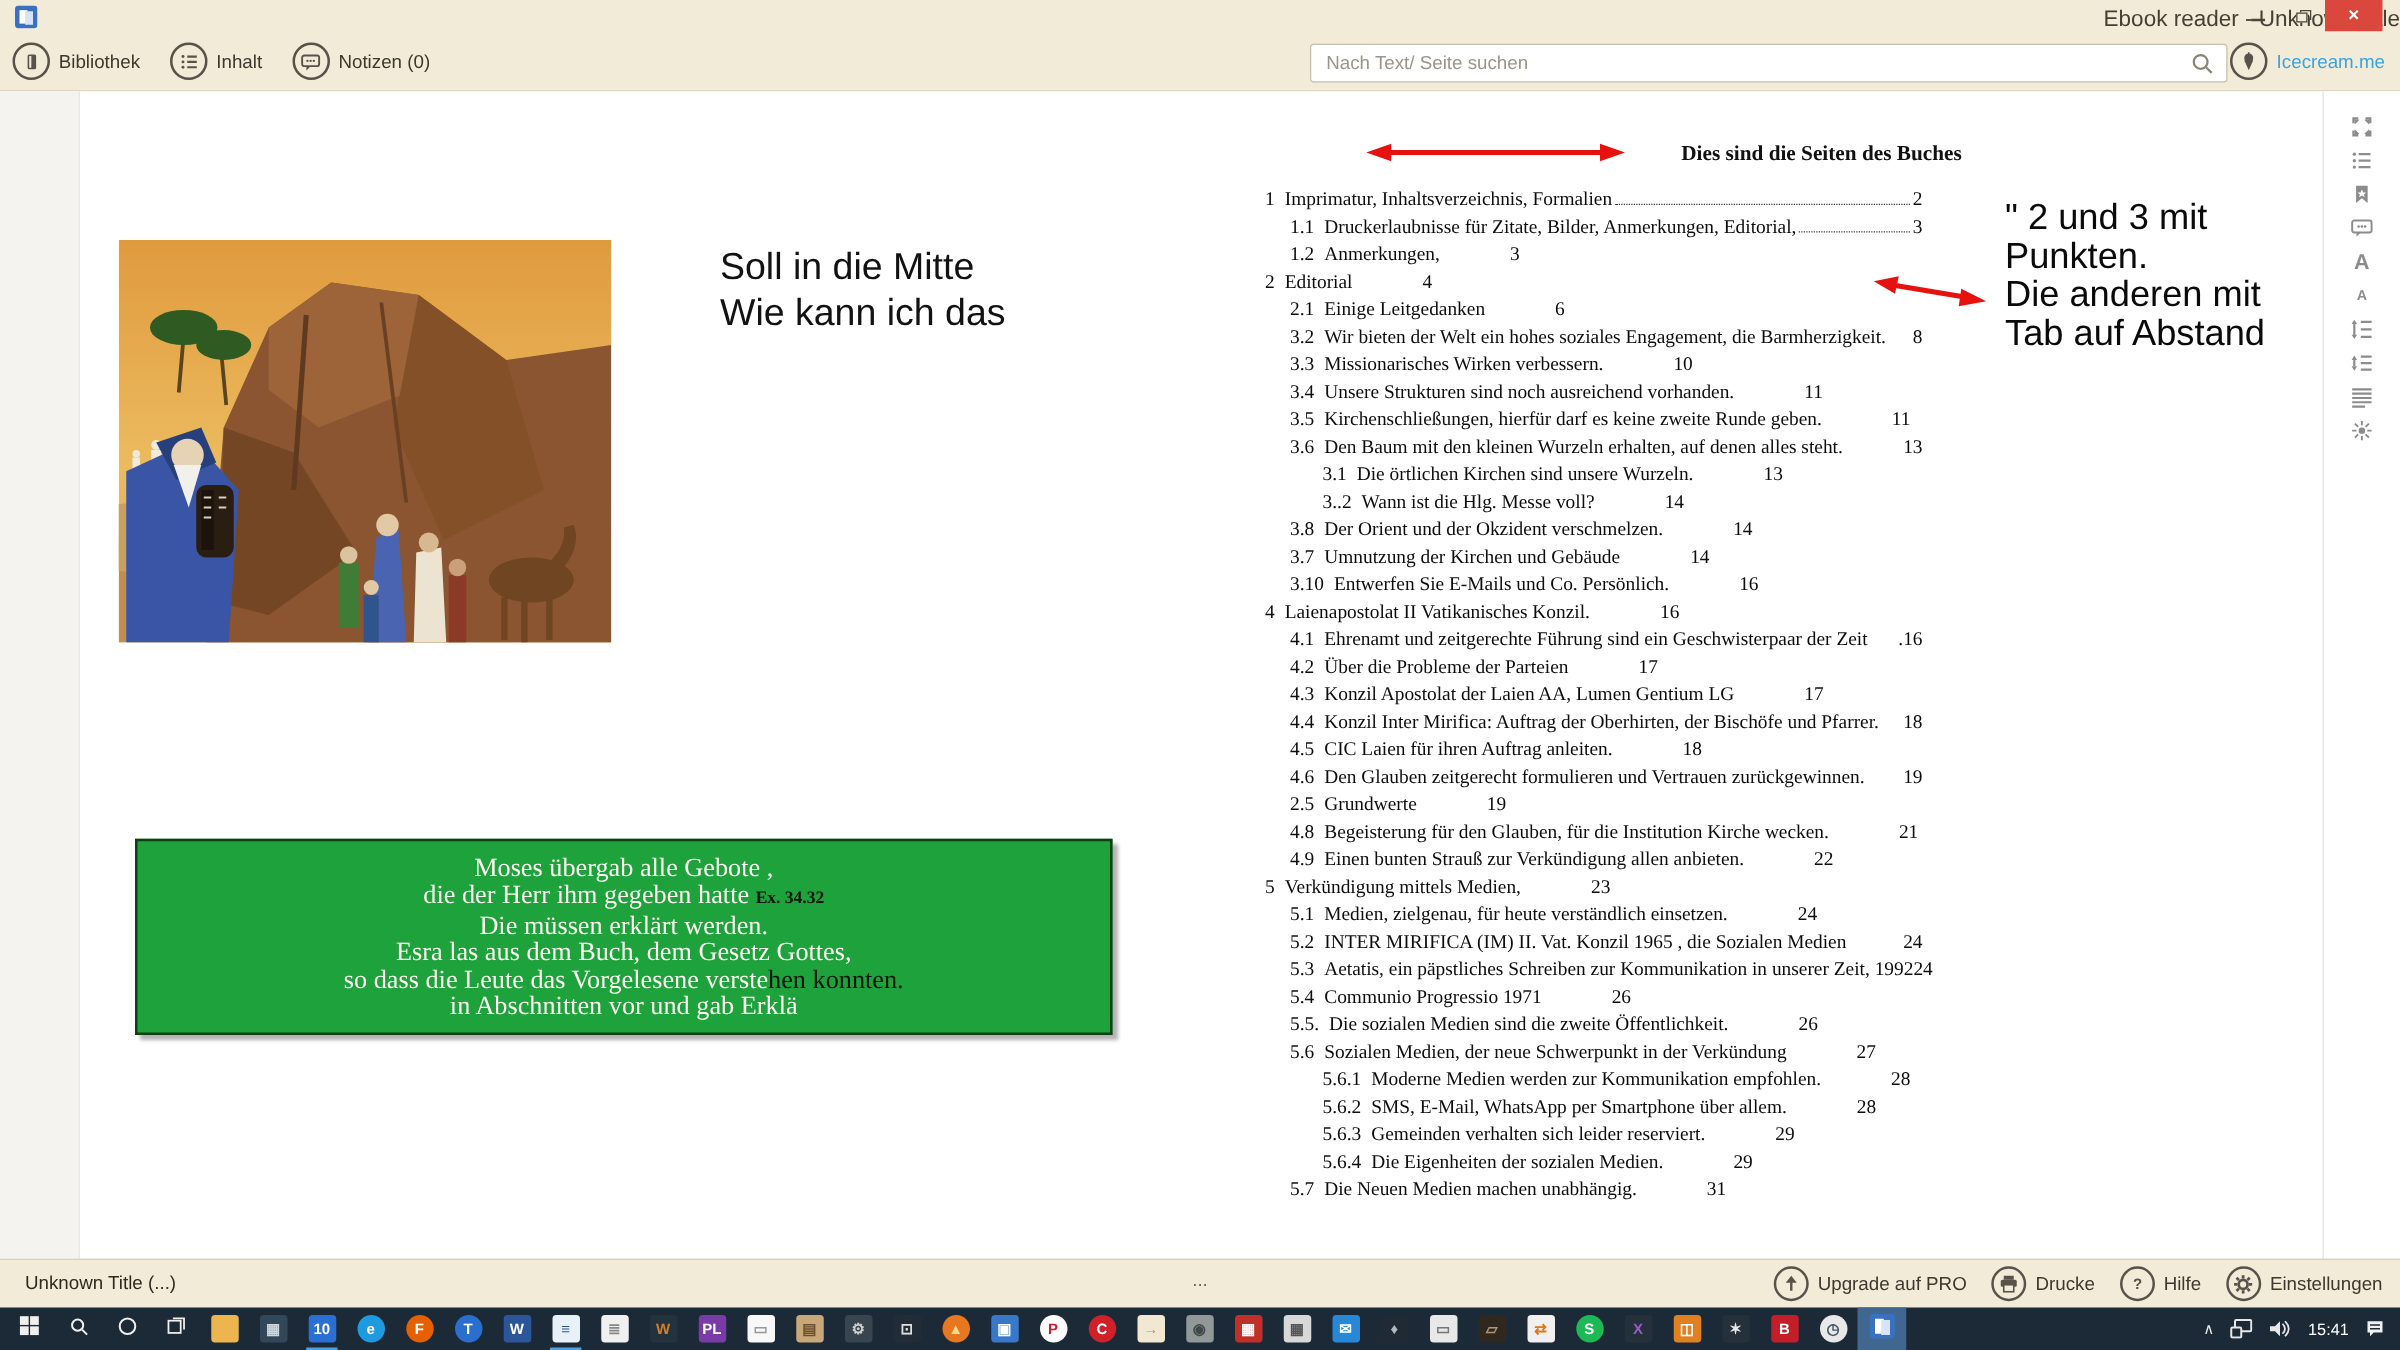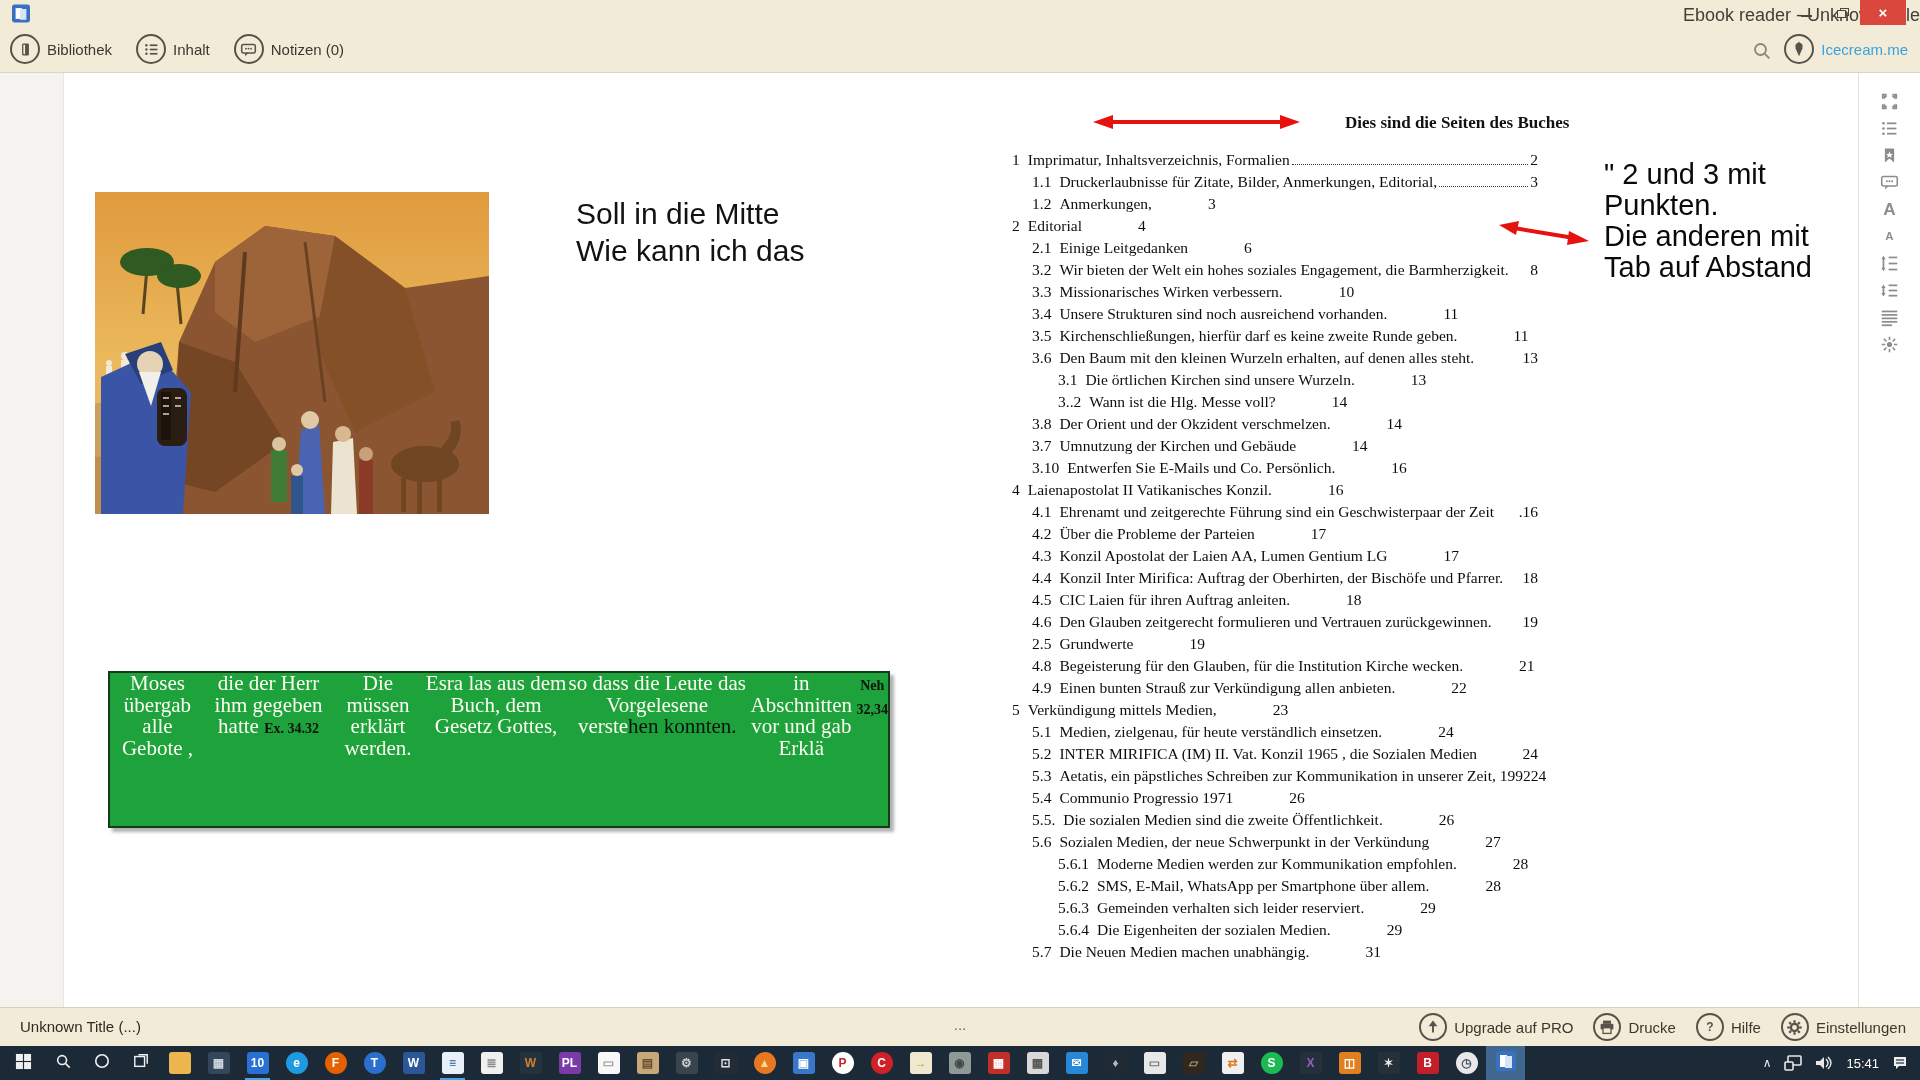"Nach Text/ Seite suchen" input.searchbox { html: none -> <input> }
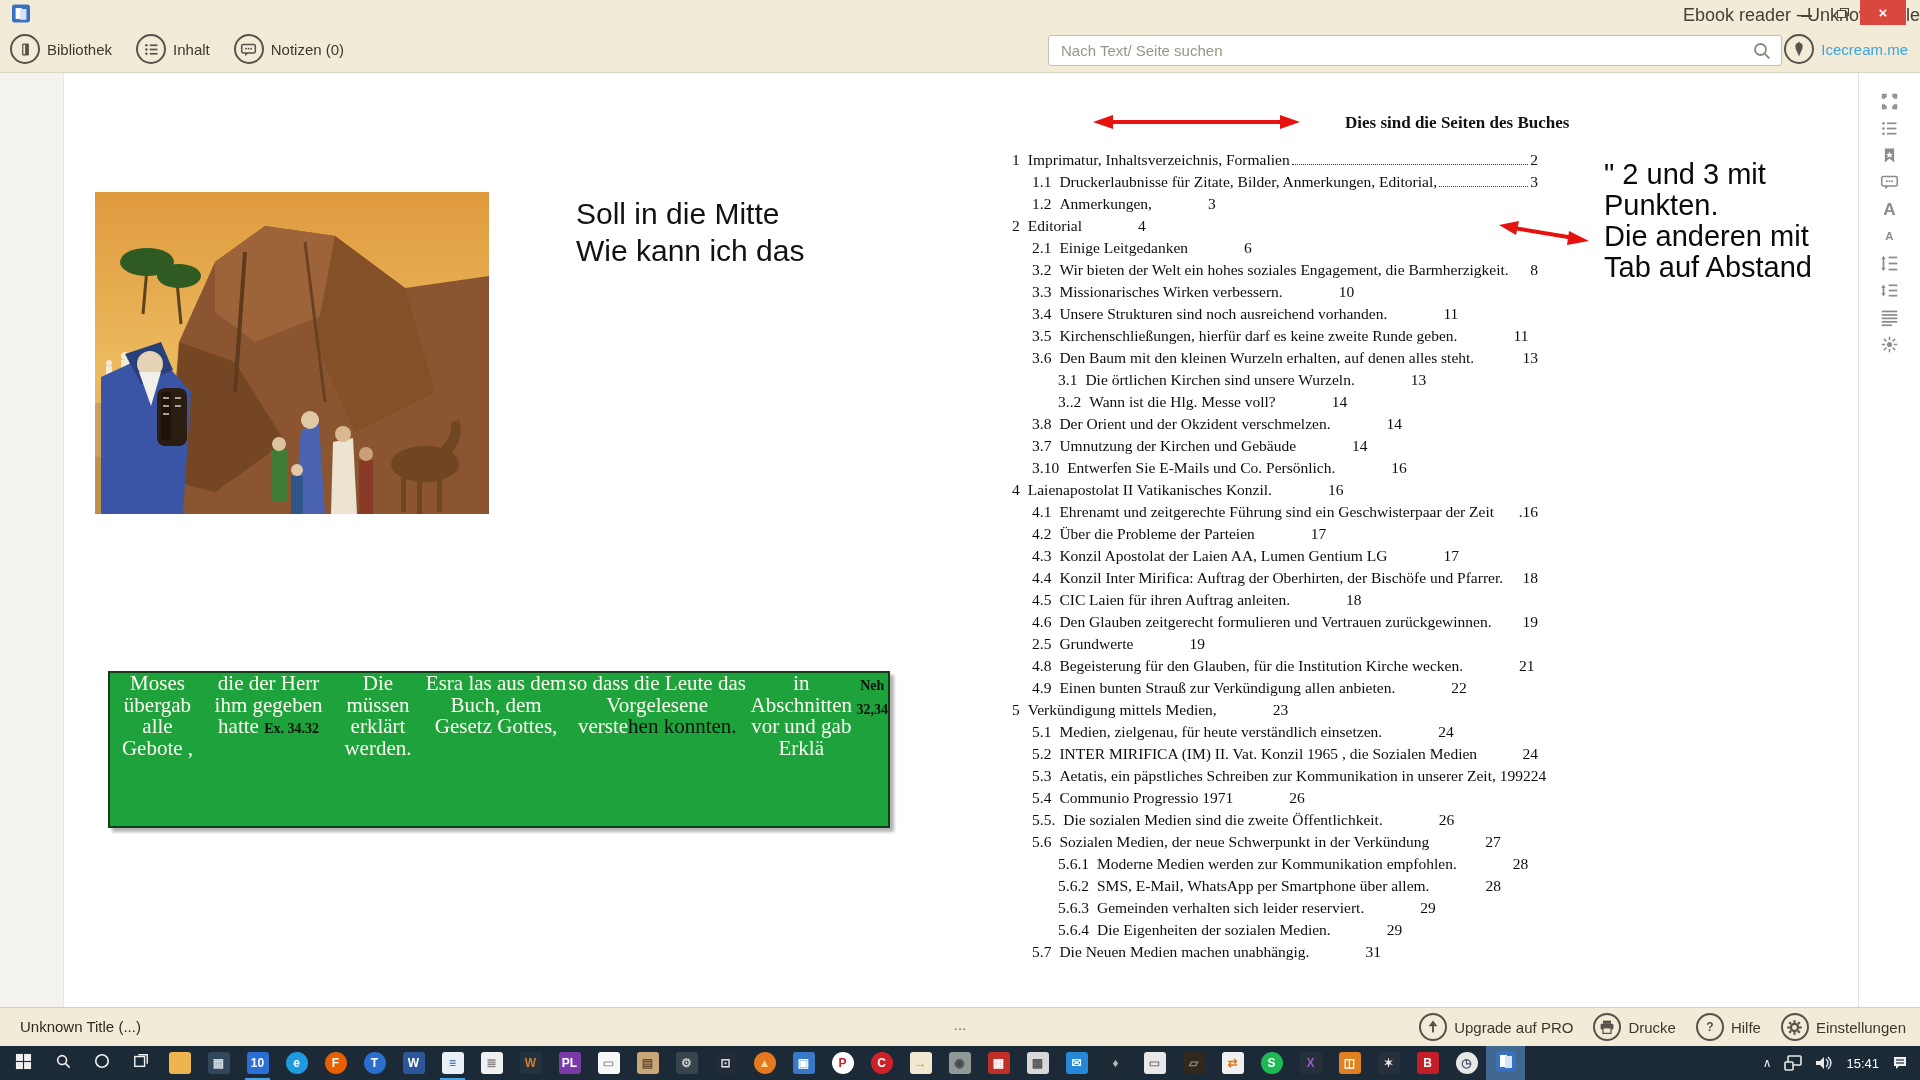"Moses übergab alle Gebote ," .green-box { flex-direction: row -> column }
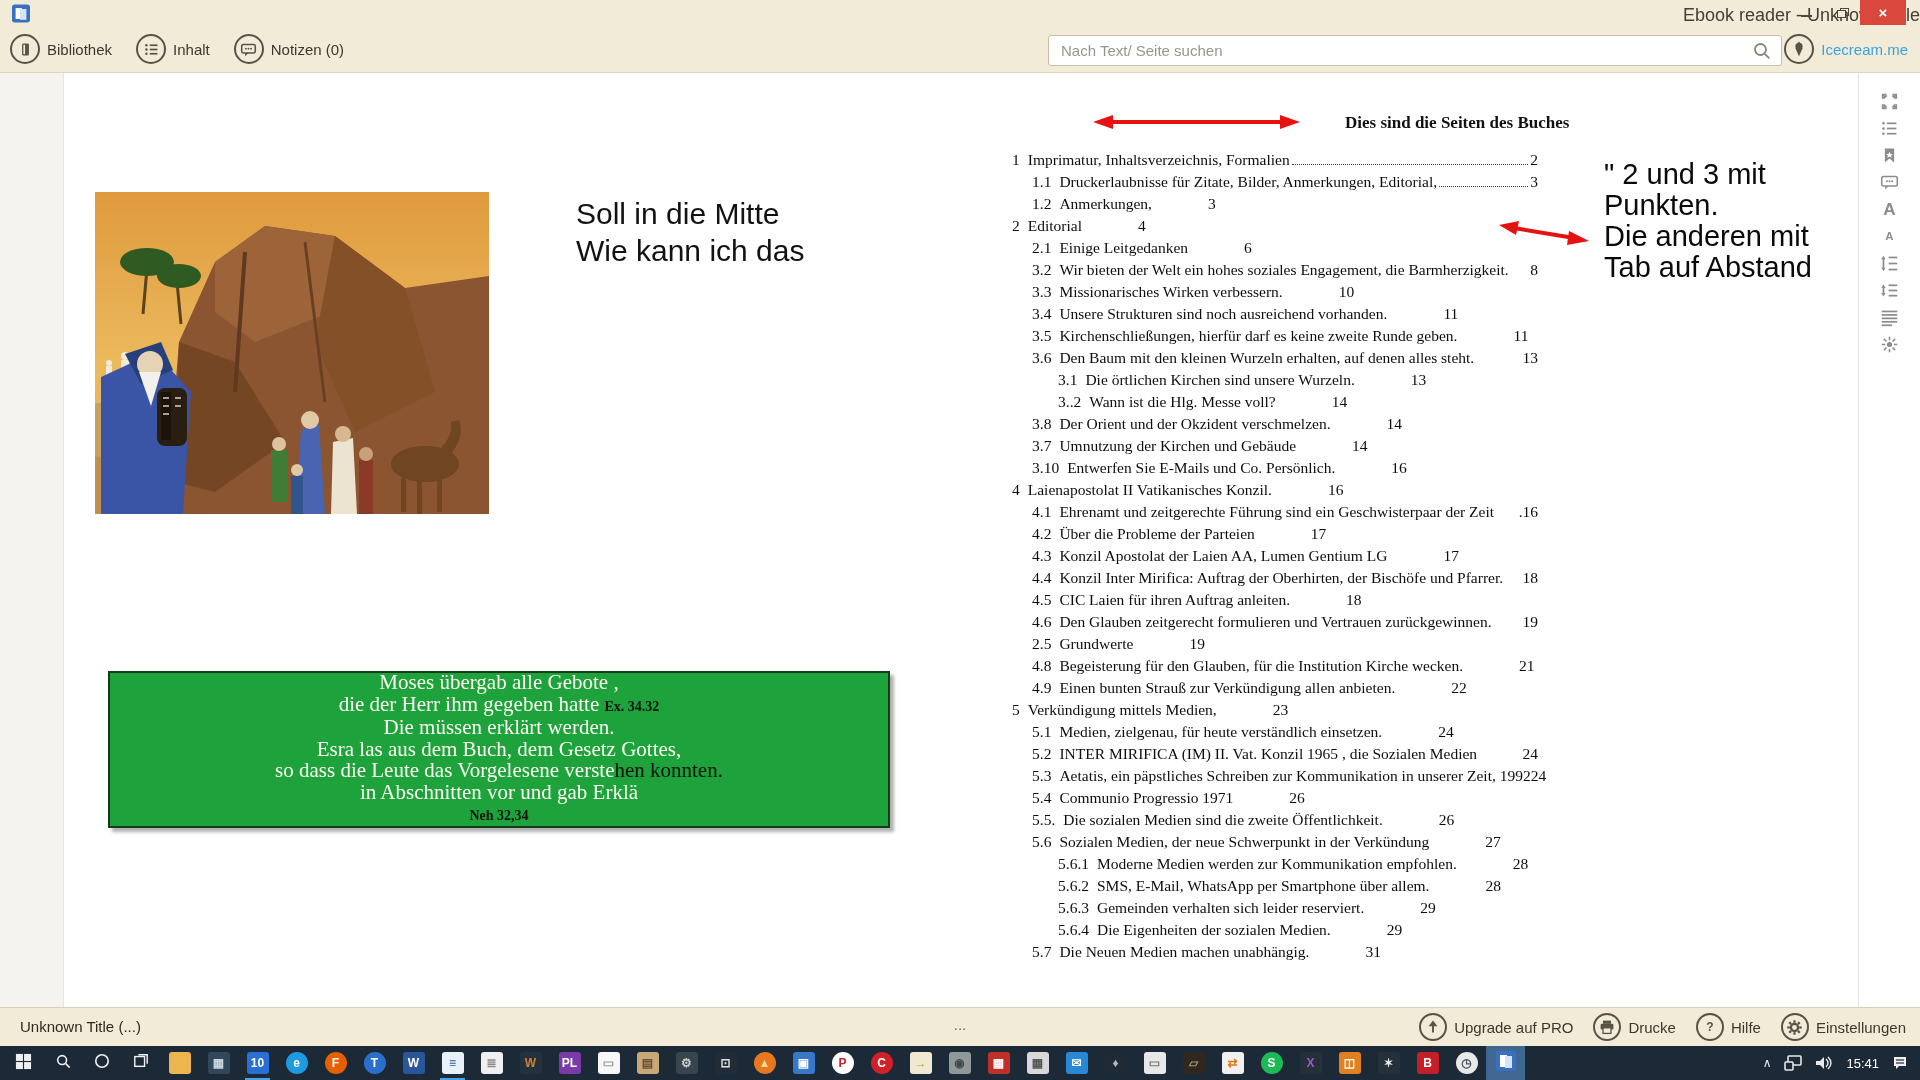"Neh 32,34" div.gb-line { html: <div><span>Neh 32,34</span></div> -> none }
